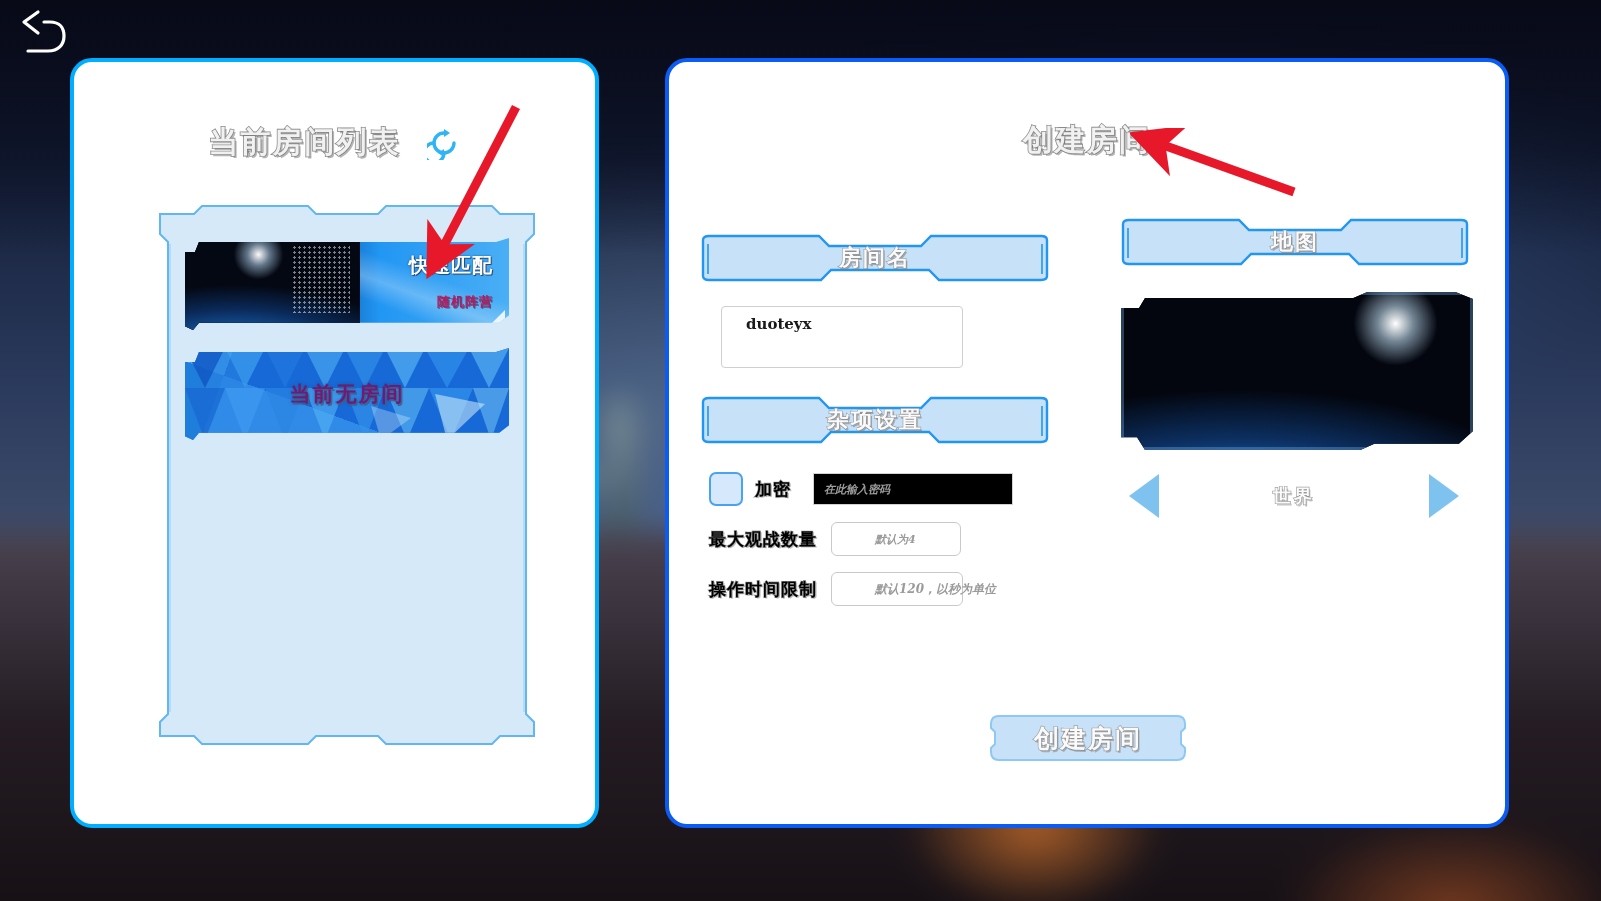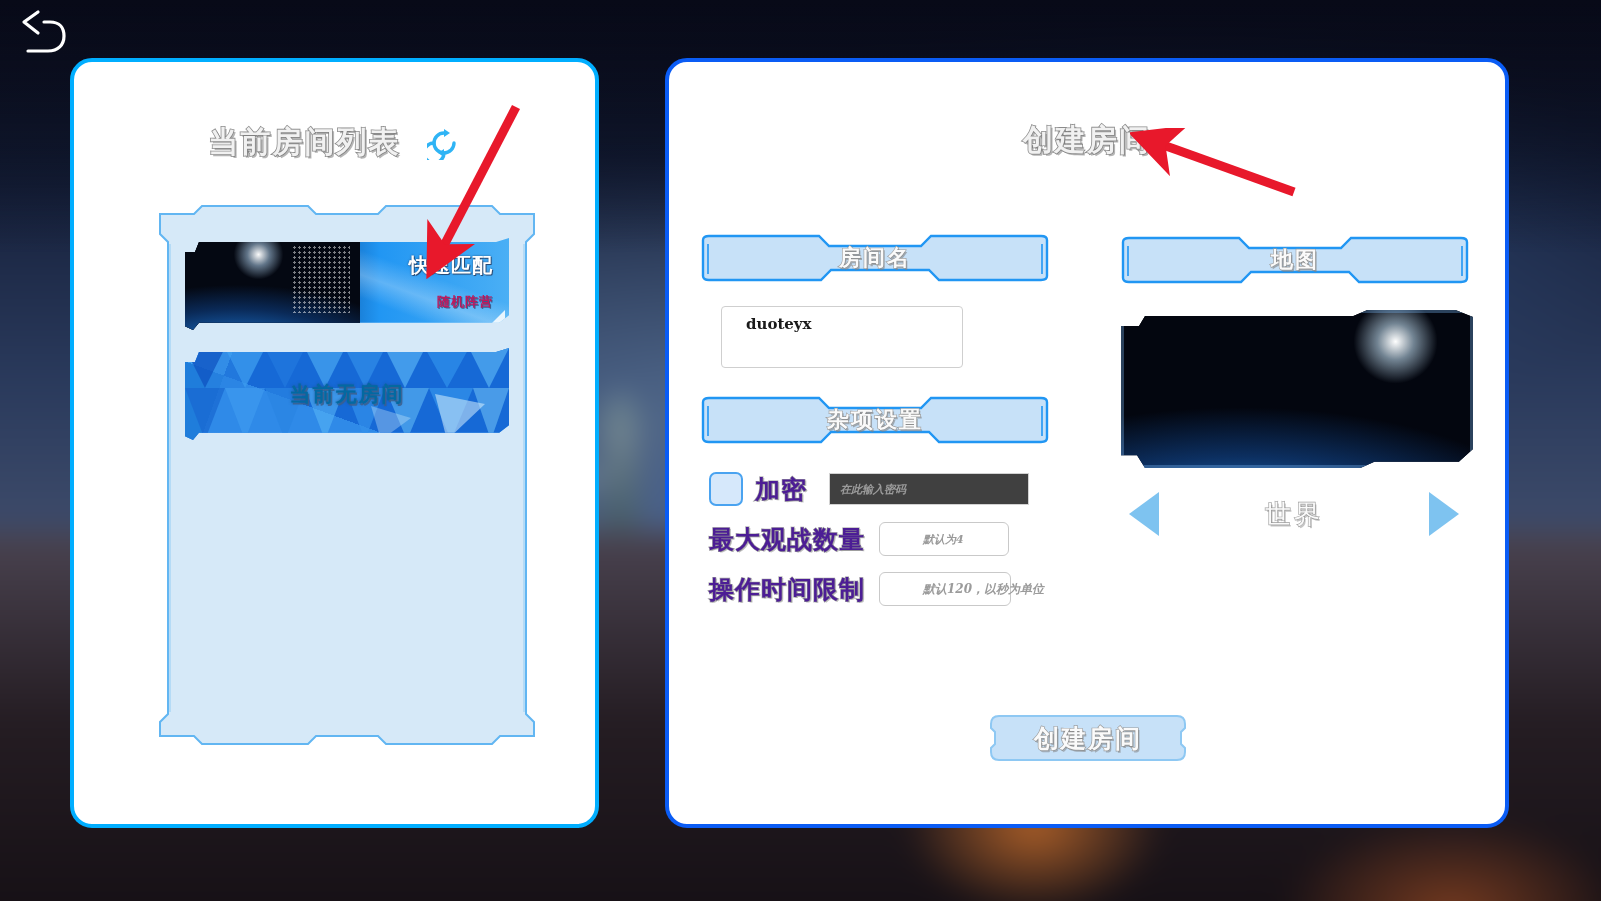"地图" .col-right { top: 172px -> 154px }
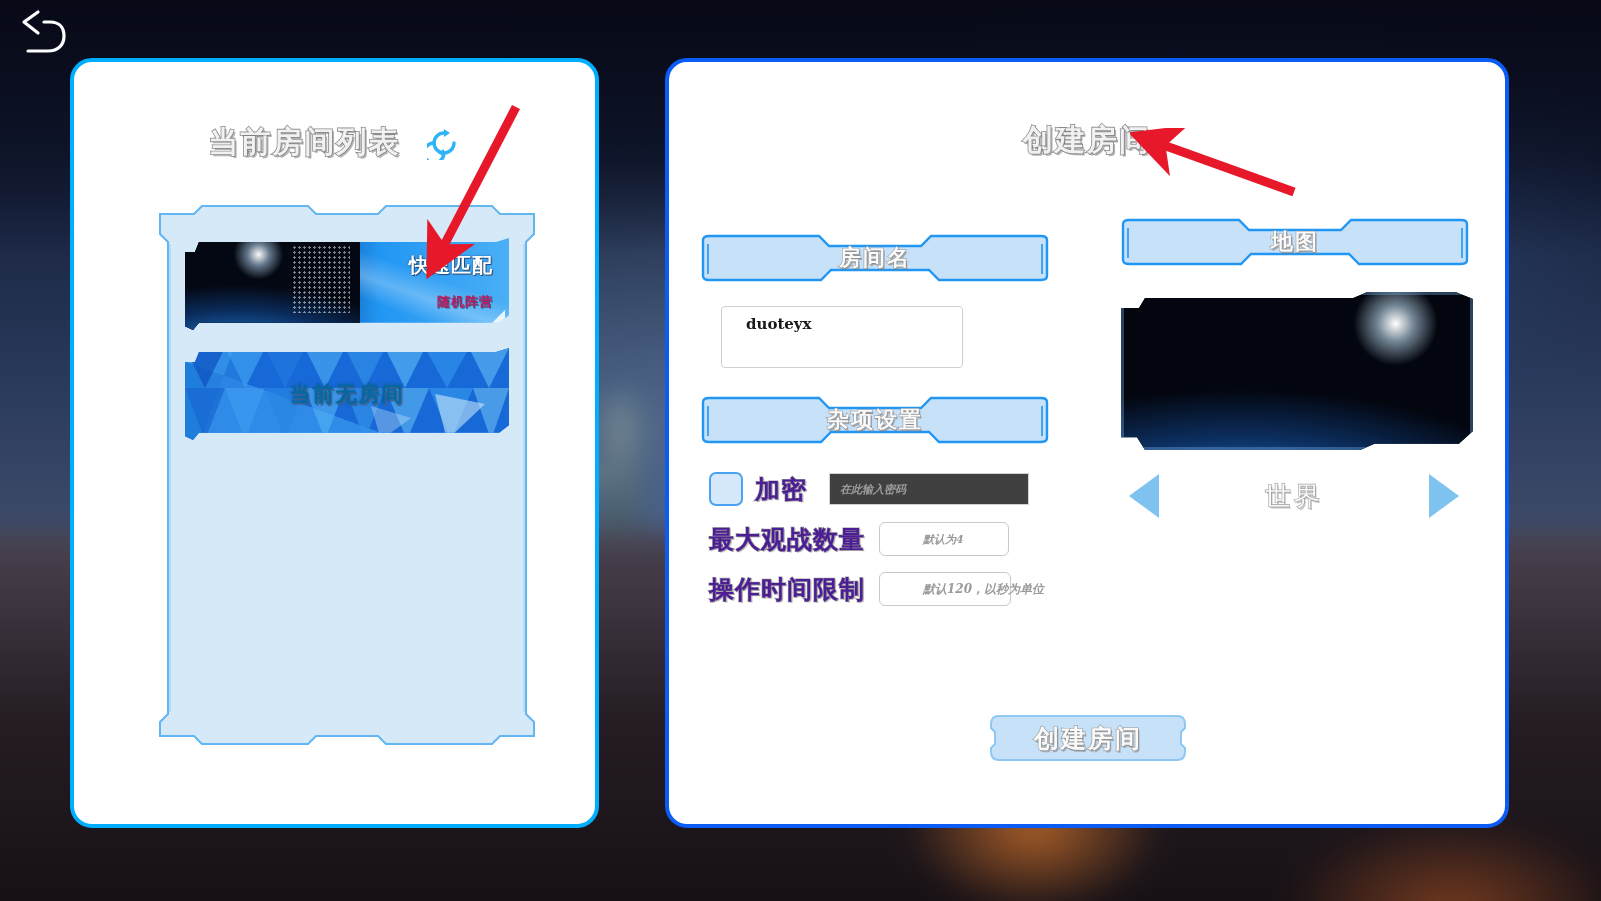"当前无房间" .er-label { color: #0369a1 -> #701a75 }
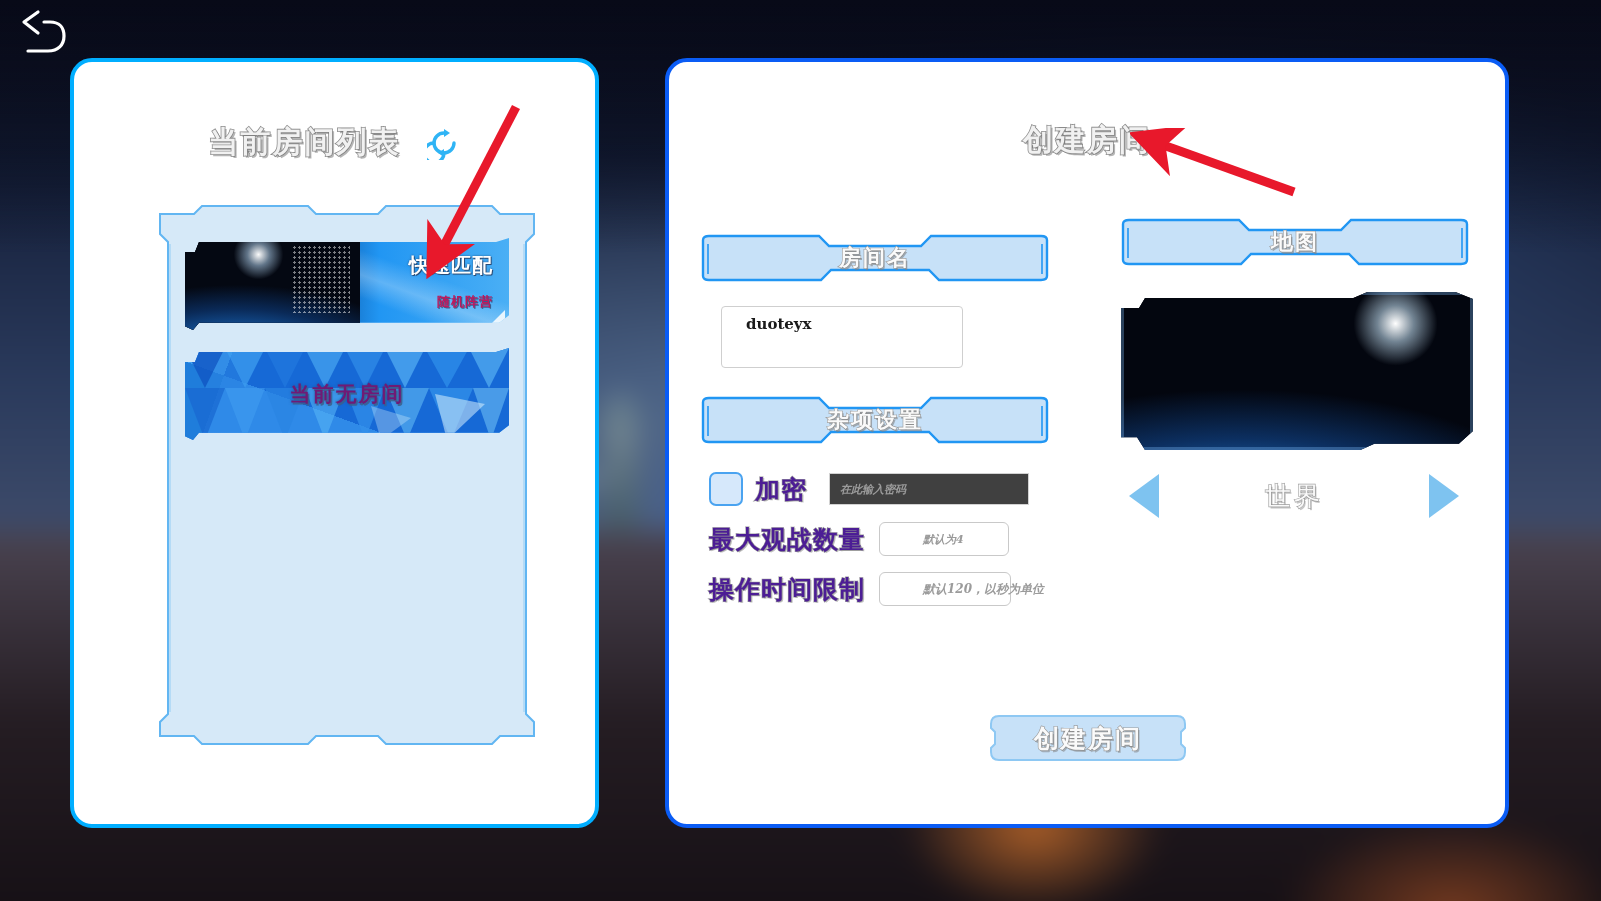"加密" .lbl { color: #4c1d95 -> #000000; font-size: 25px -> 17px }
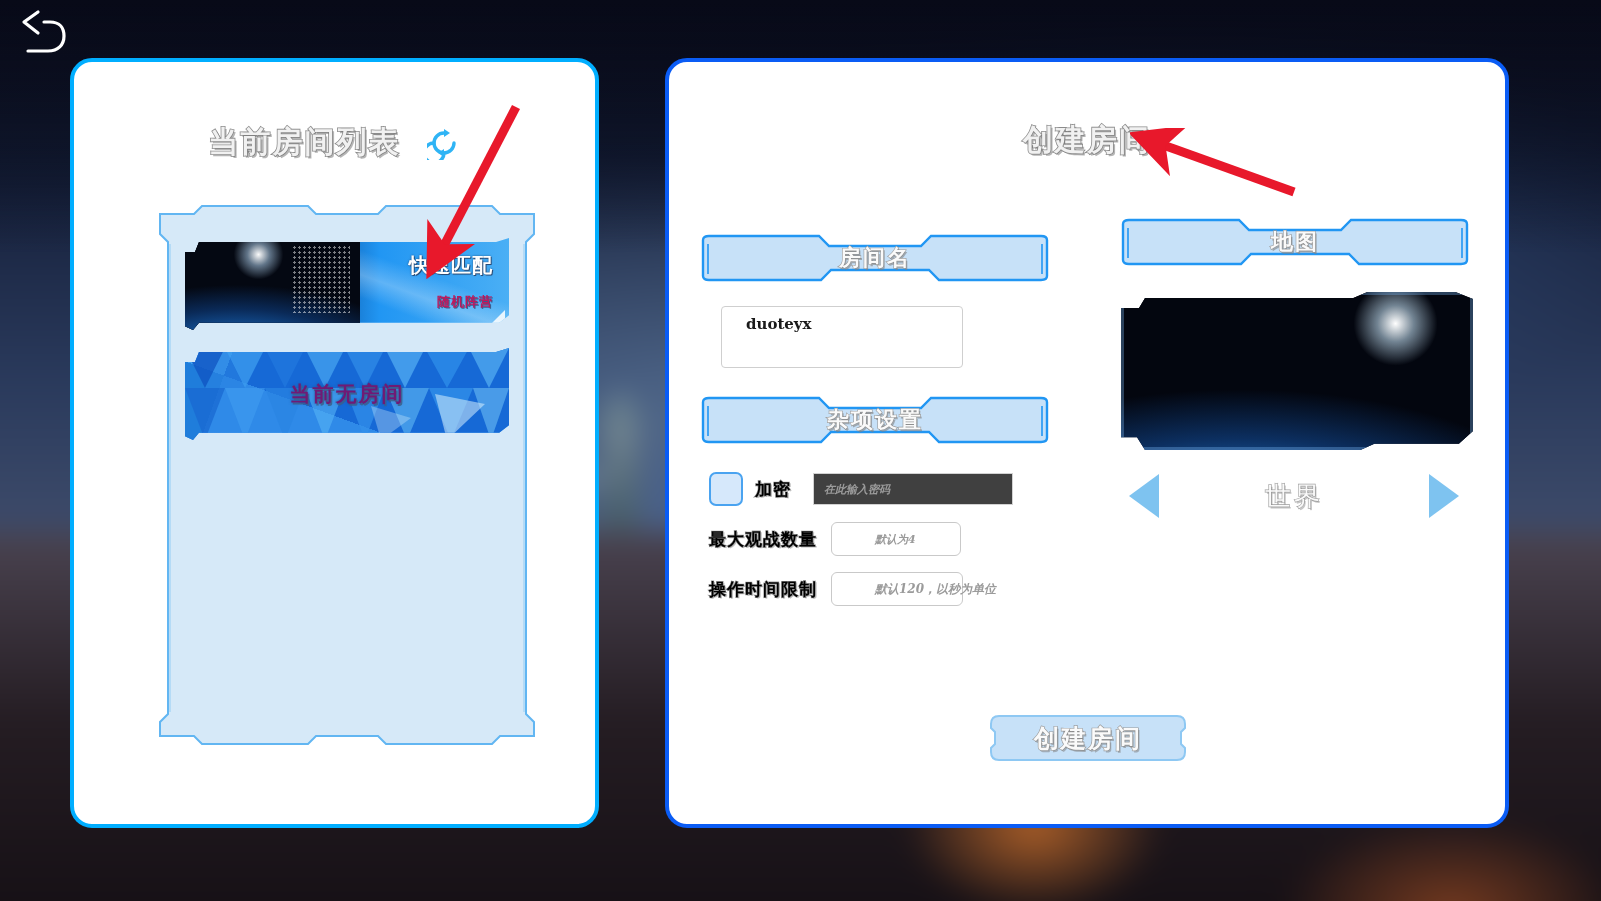"在此输入密码" .pw-field { background: #404040 -> #000000 }
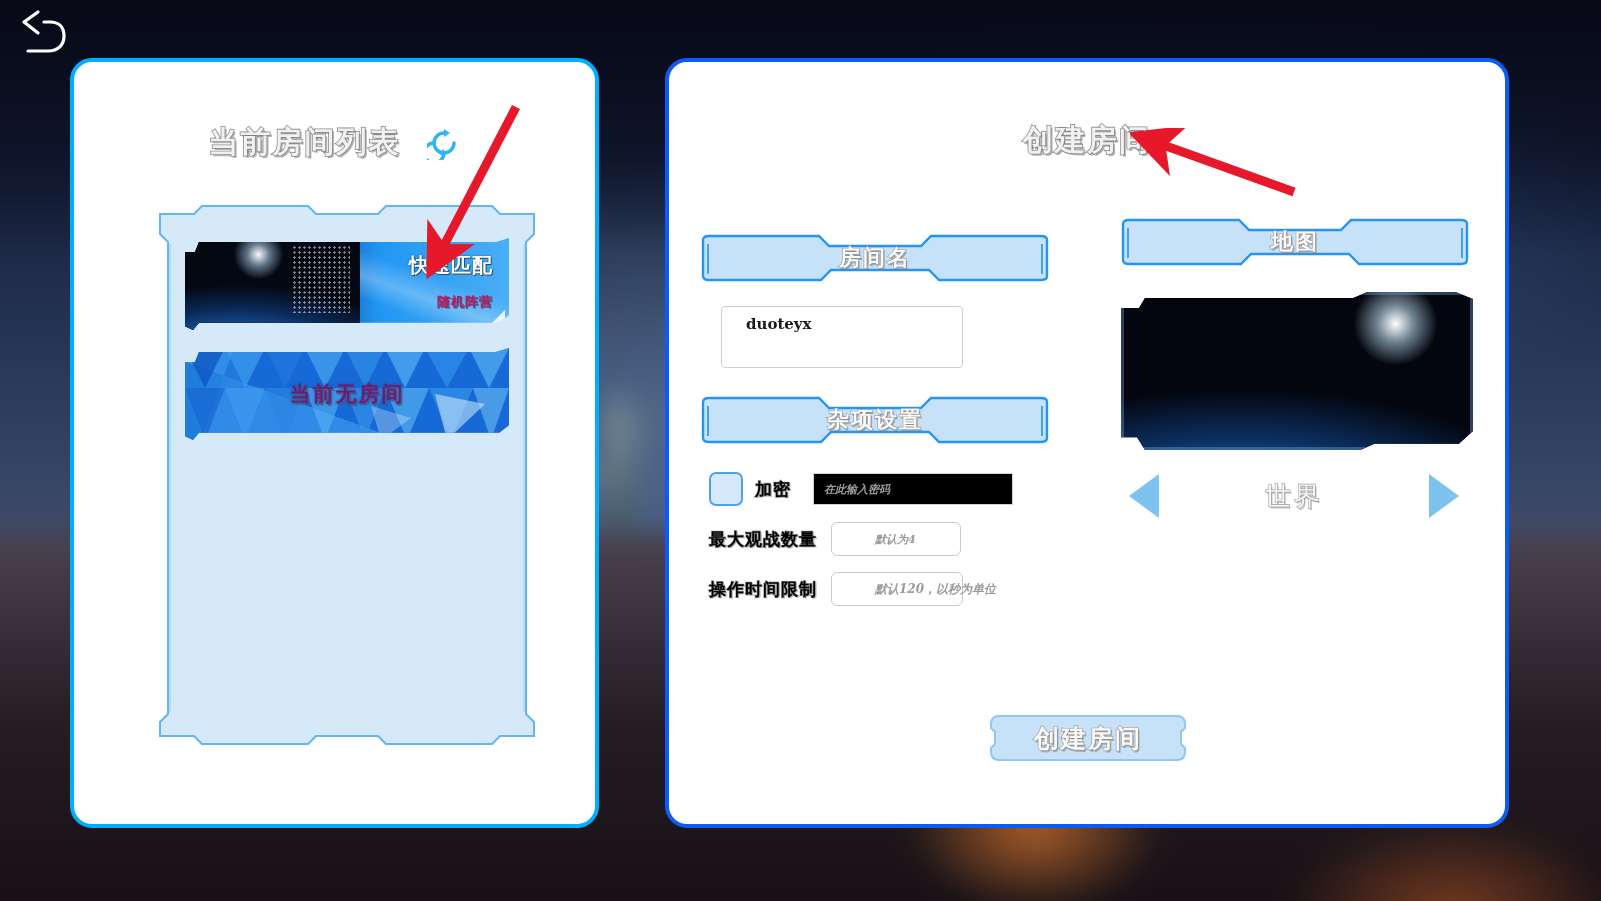"世界" .map-name { font-size: 26px -> 18px; font-weight: normal -> bold }
